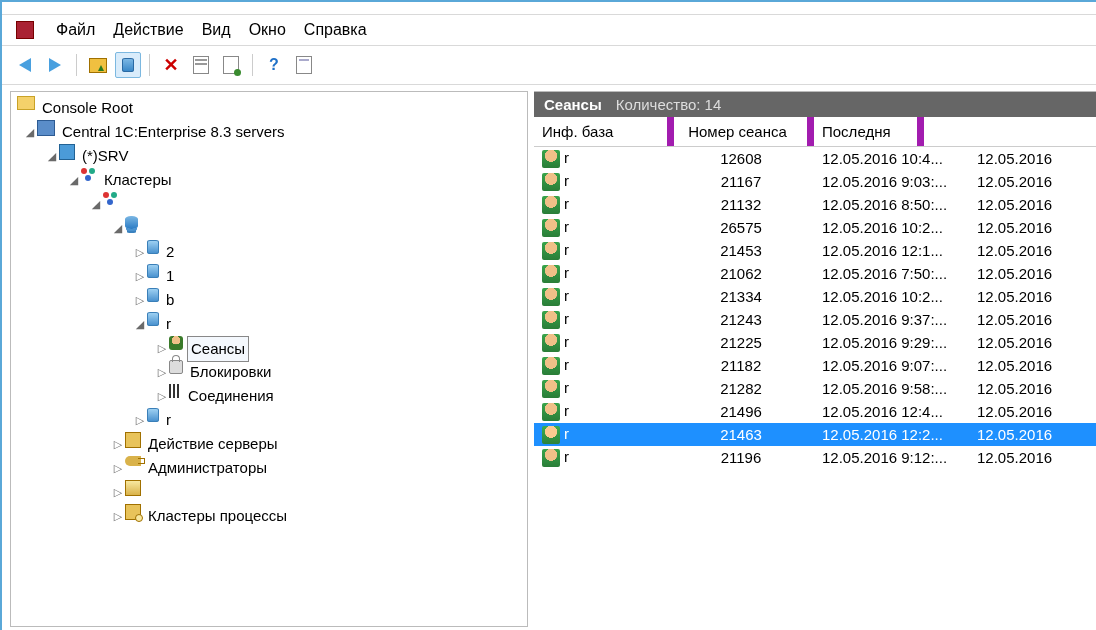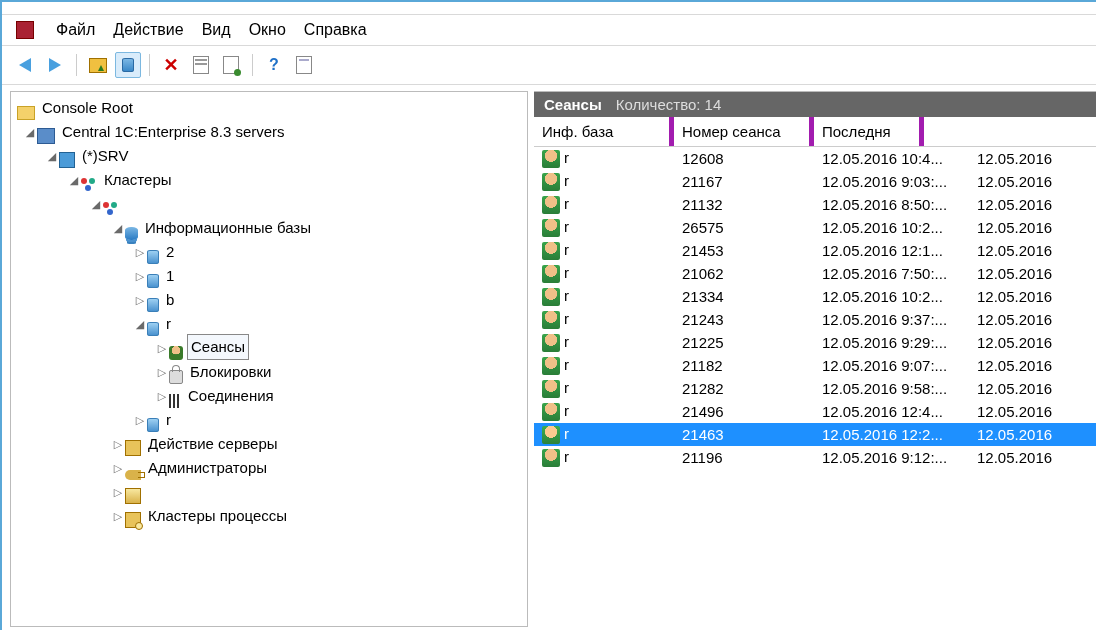"Console Root" .tnode { align-items: flex-end -> flex-start }
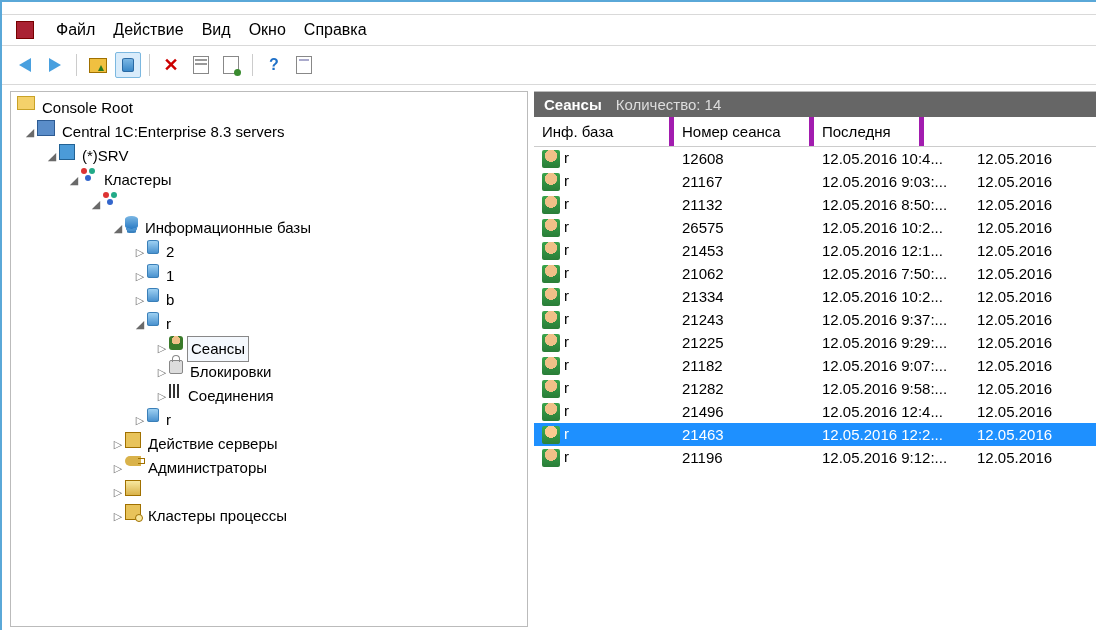"Инф. база" .col { border-right: 5px solid #a21caf -> 7px solid #a21caf }
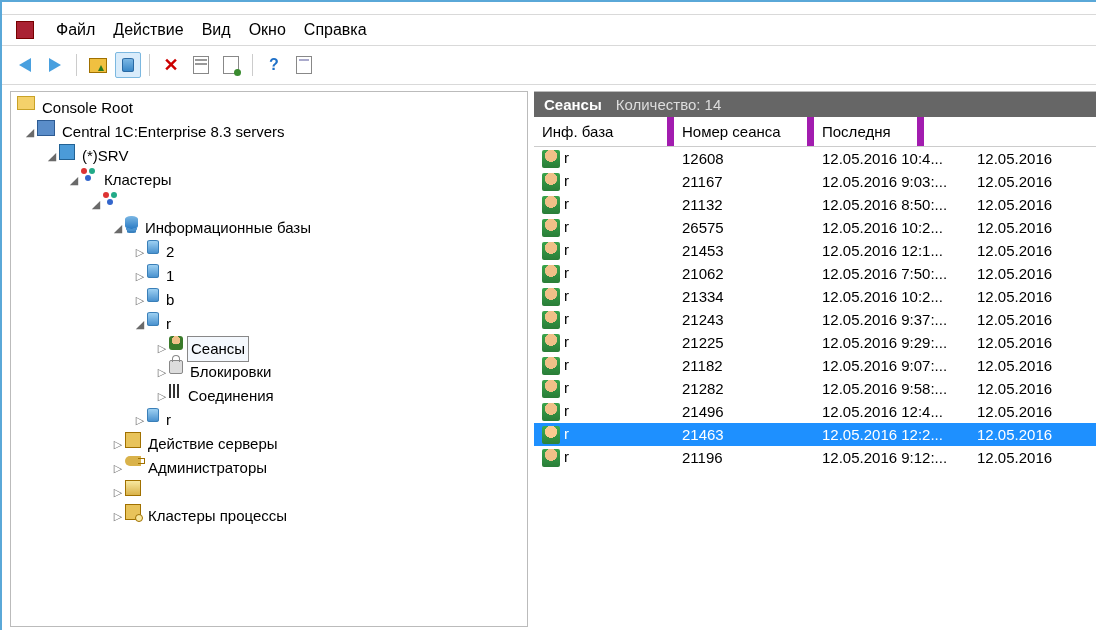"Номер сеанса" .c1 { text-align: left -> center }
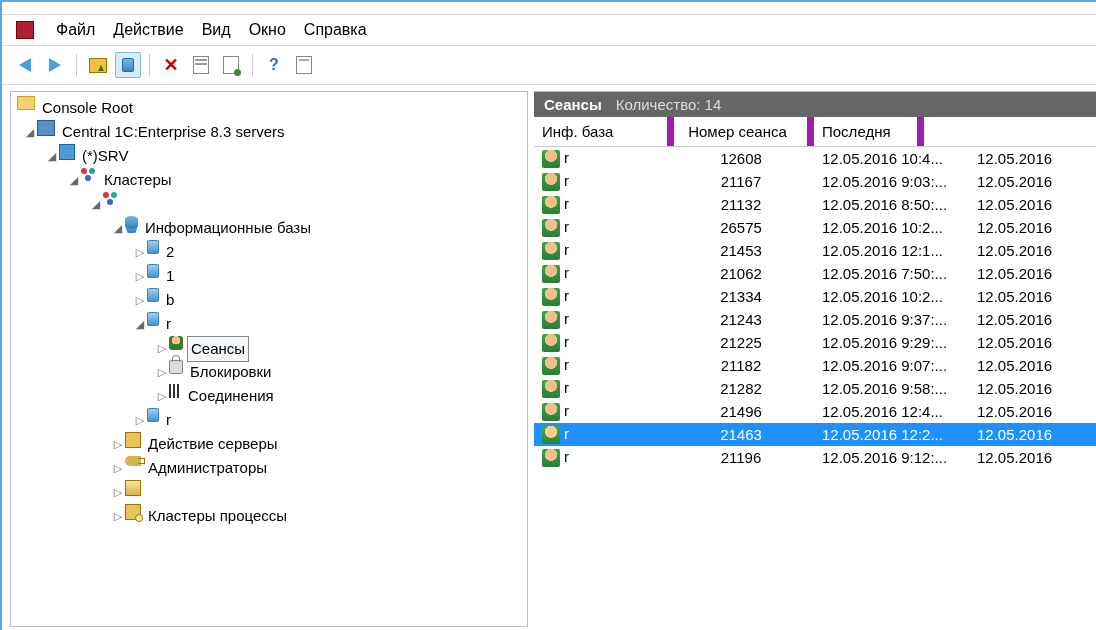"Информационные базы" span.tlabel { html: <span>Информационные базы</span> -> none }
